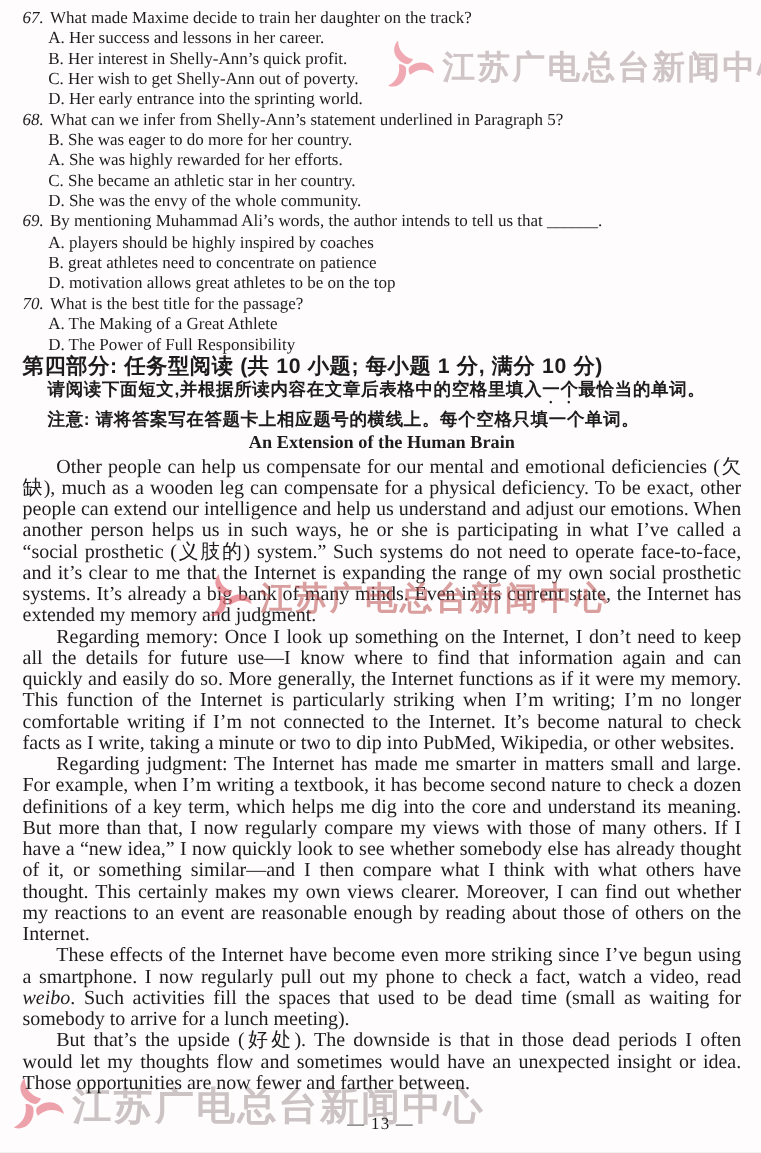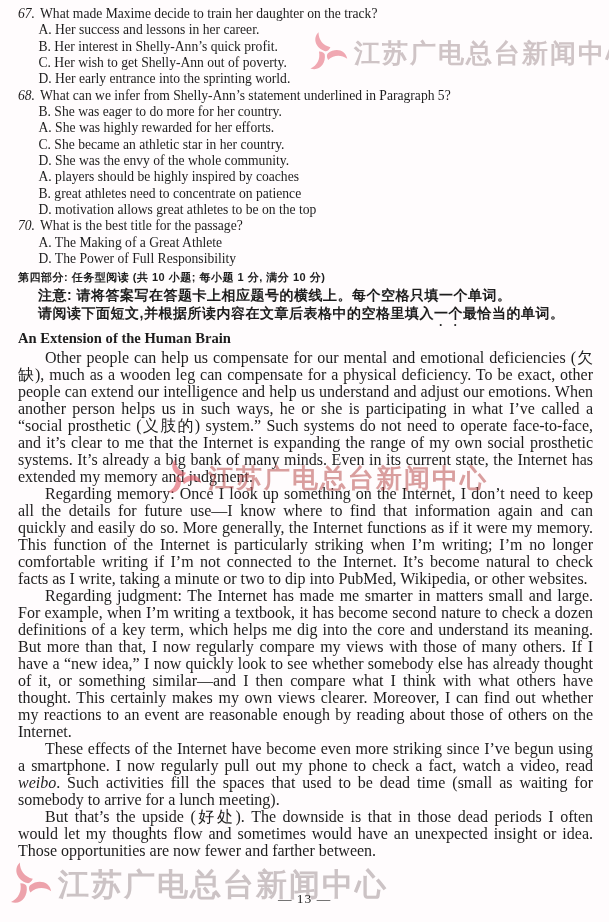"69. By mentioning Muhammad Ali’s" div.q-line { html: none -> <div><span>69.</span><span>By mentioning Muhammad Ali’s words, the author intends to tell us that ______.</span></div> }
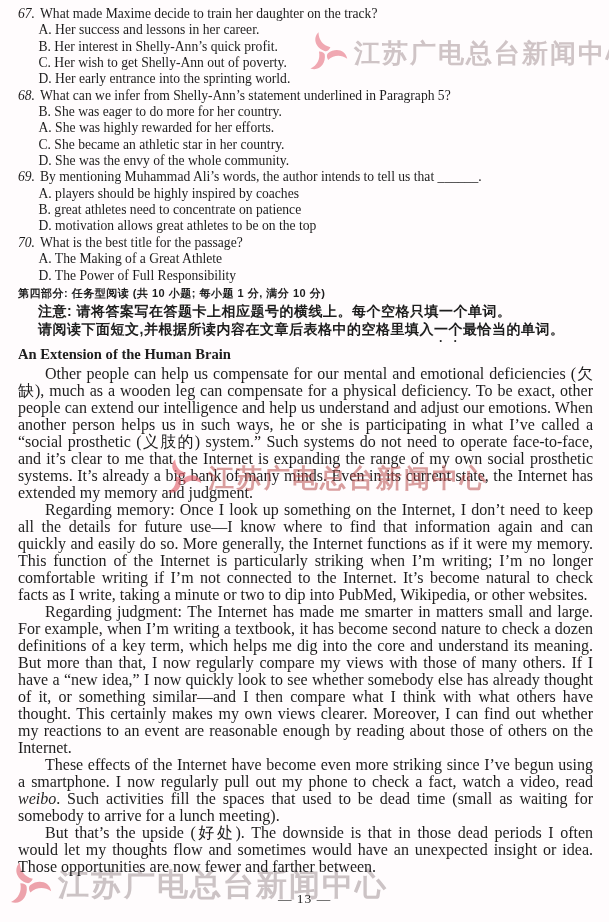"第四部分: 任务型阅读 (共 10 小题;" .sec-header { font-size: 11px -> 17px }
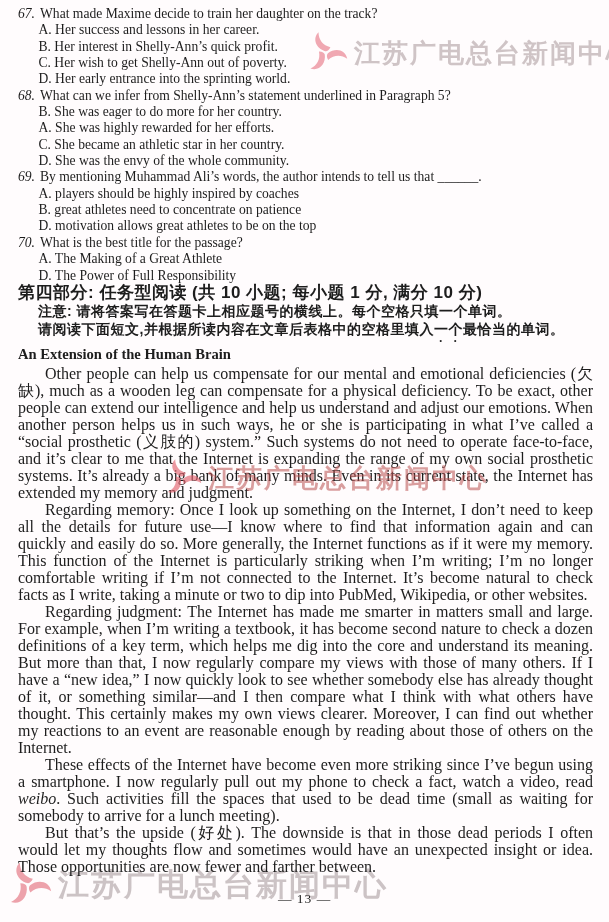"注意: 请将答案写在答题卡上相应题号的横线上。每个空格只填一个单词。" div.instr { order: before "请阅读下面短文,并根据所读内容在文章后表格中的空格里填入一个最恰当的单词。" -> after "请阅读下面短文,并根据所读内容在文章后表格中的空格里填入一个最恰当的单词。" }
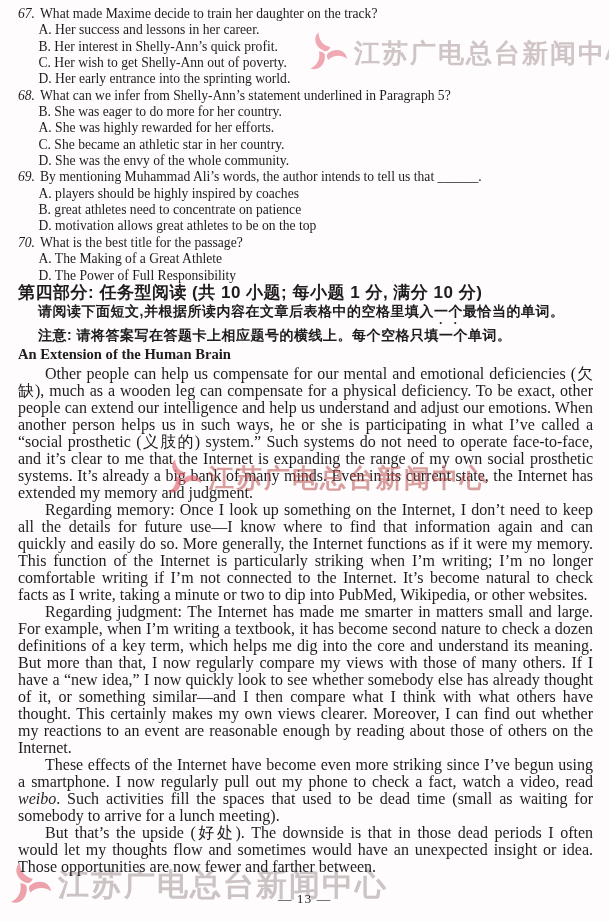"An Extension of the Human" .p-title { text-align: none -> center }
